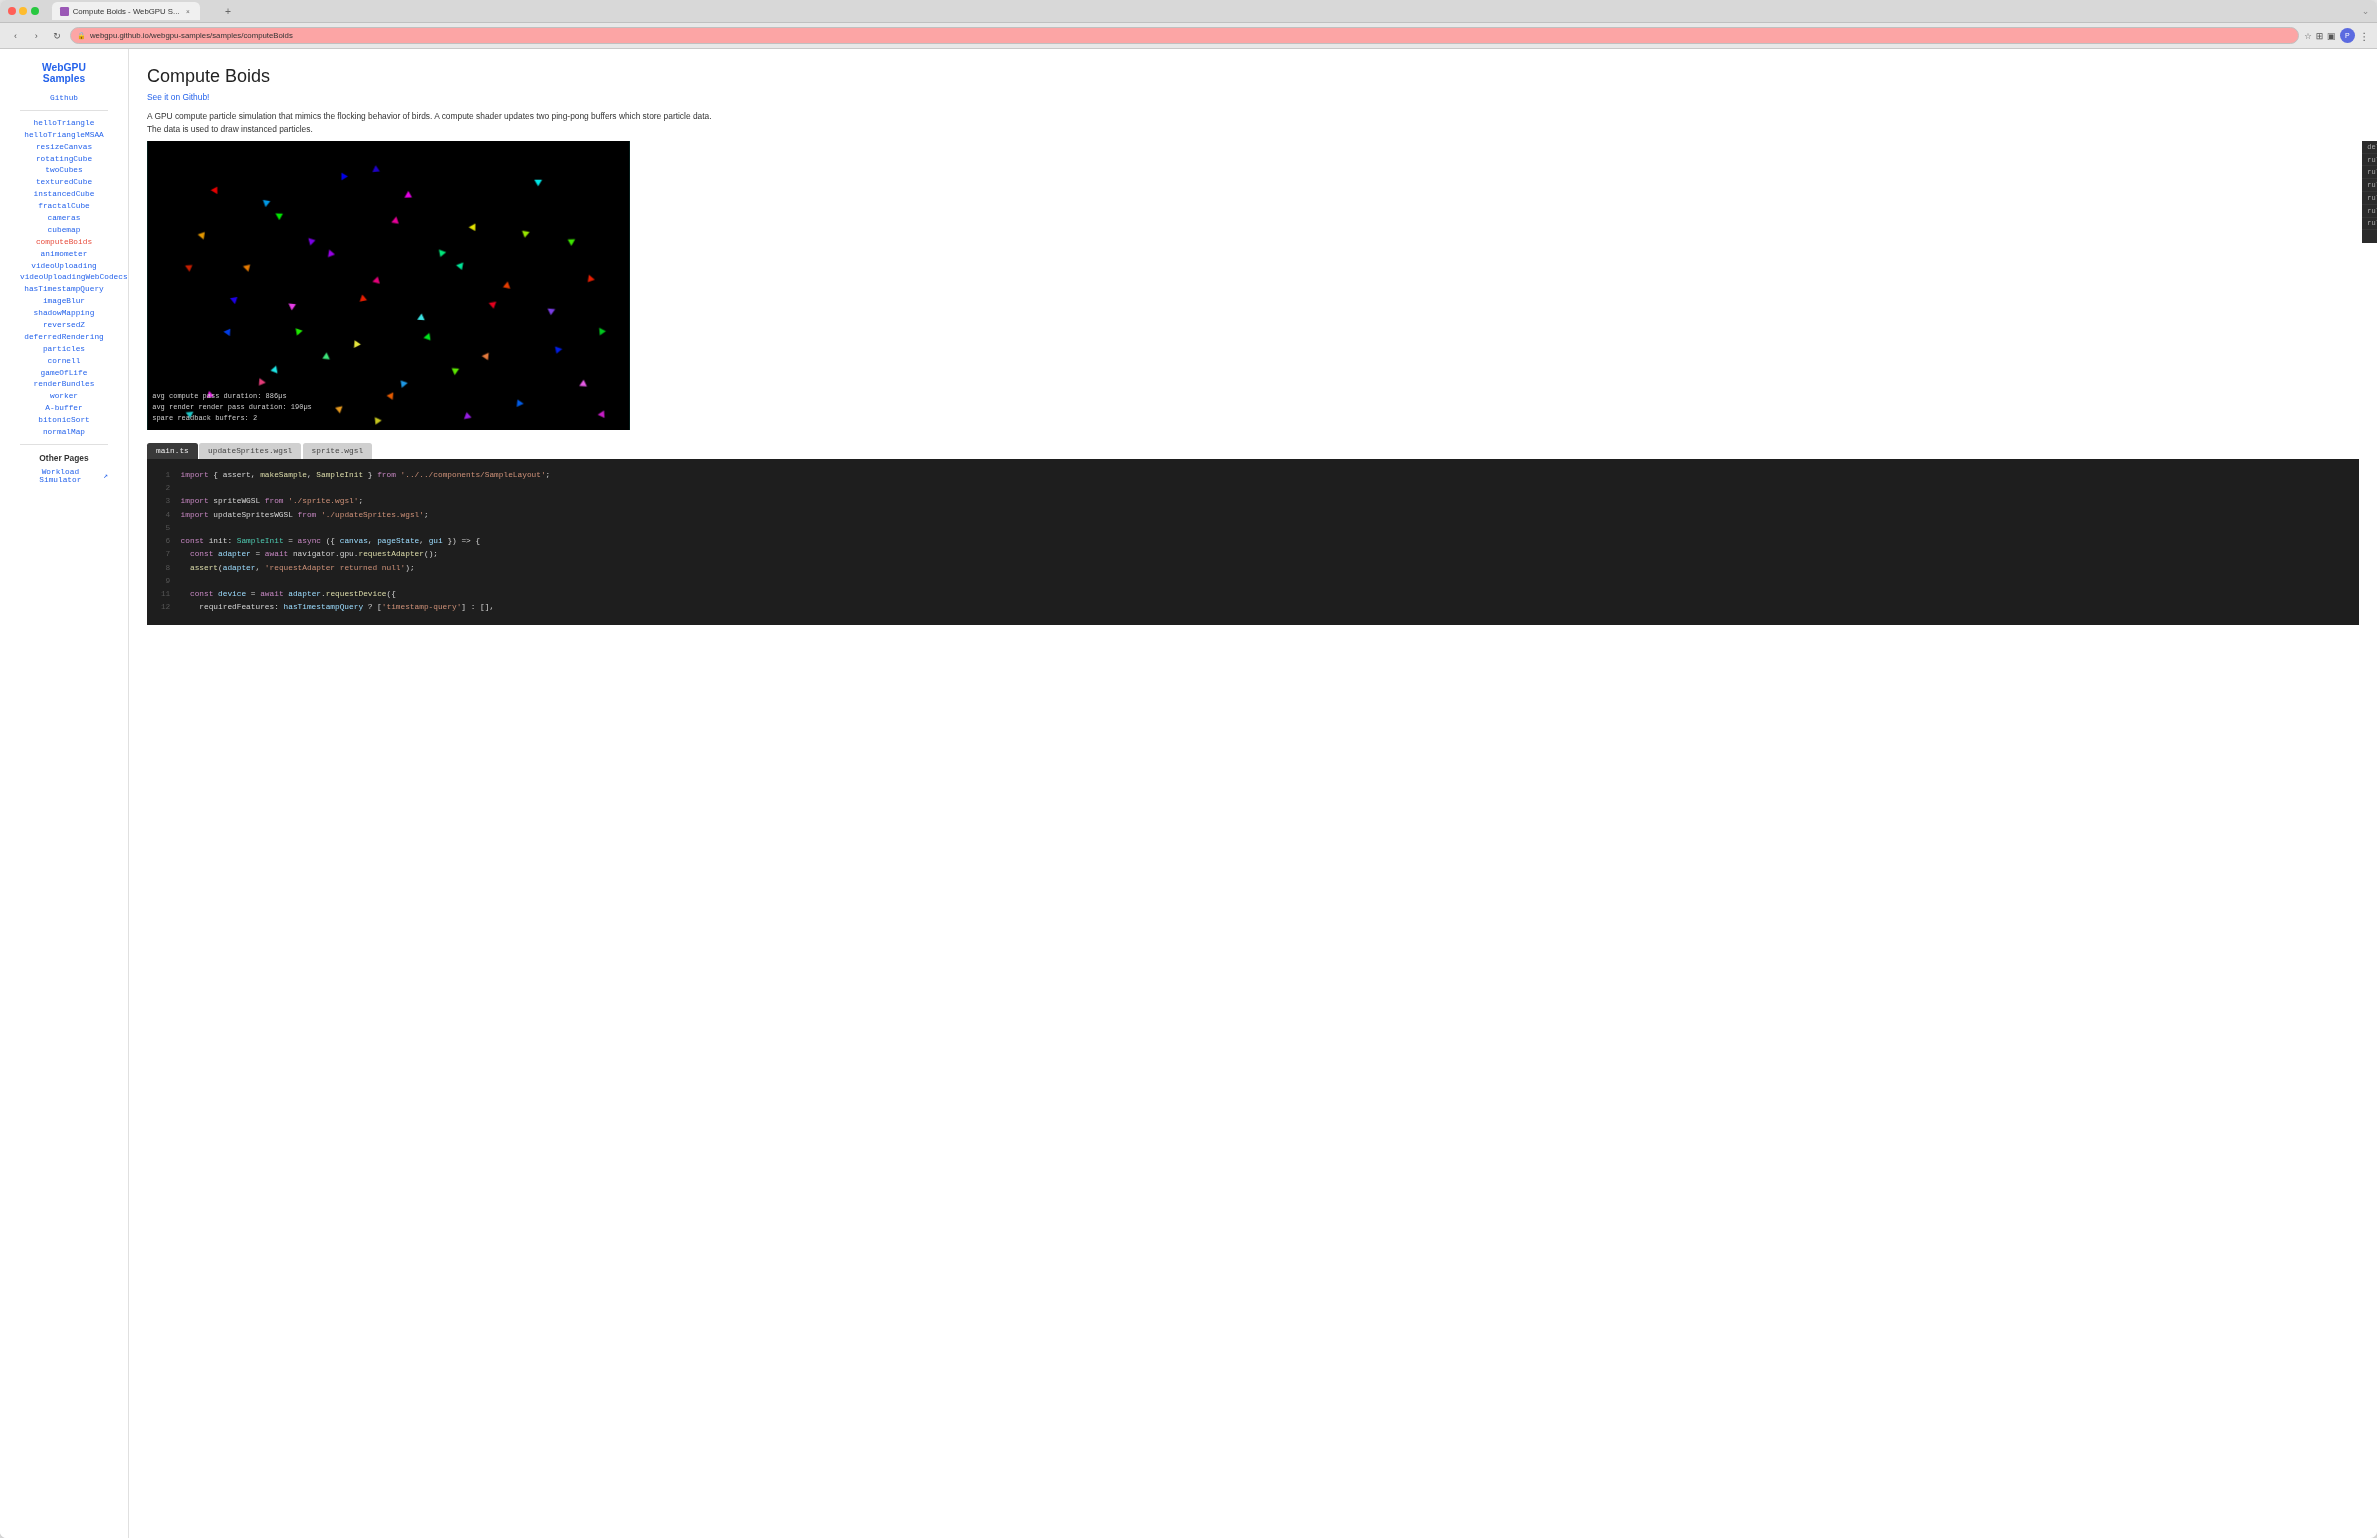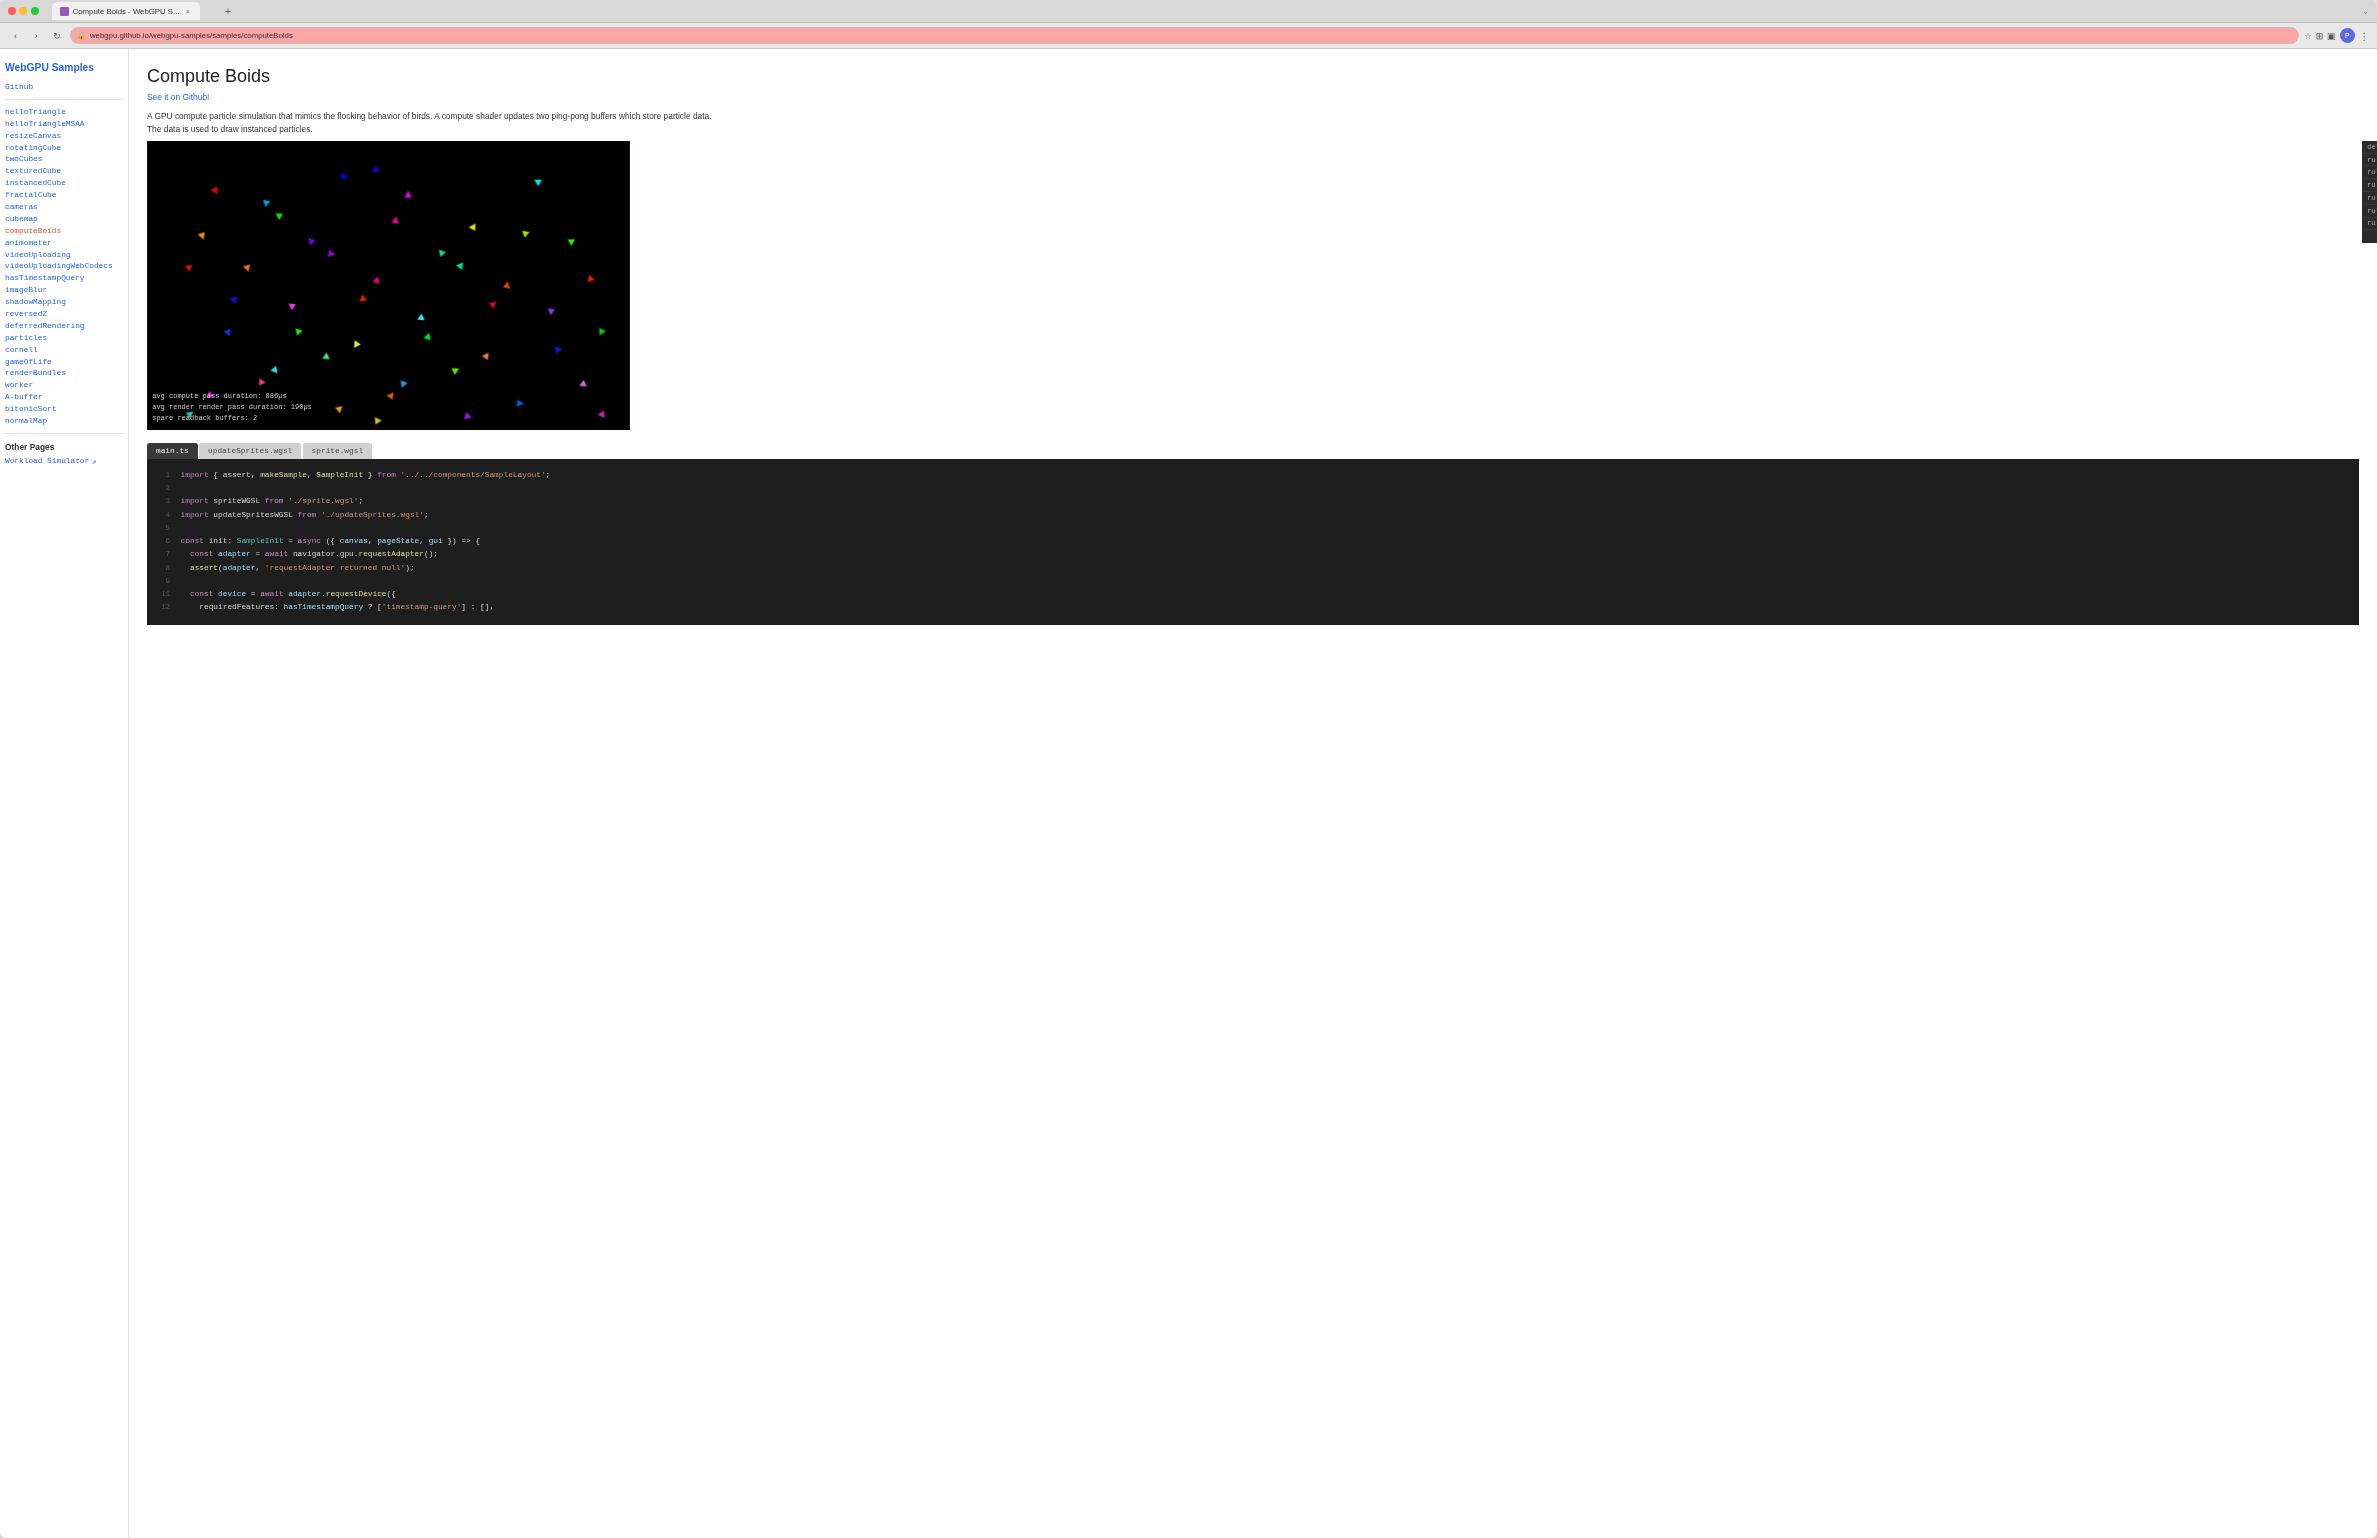"WebGPU Samples" .sidebar { padding: 13px 5px -> 13px 20px; text-align: none -> center }
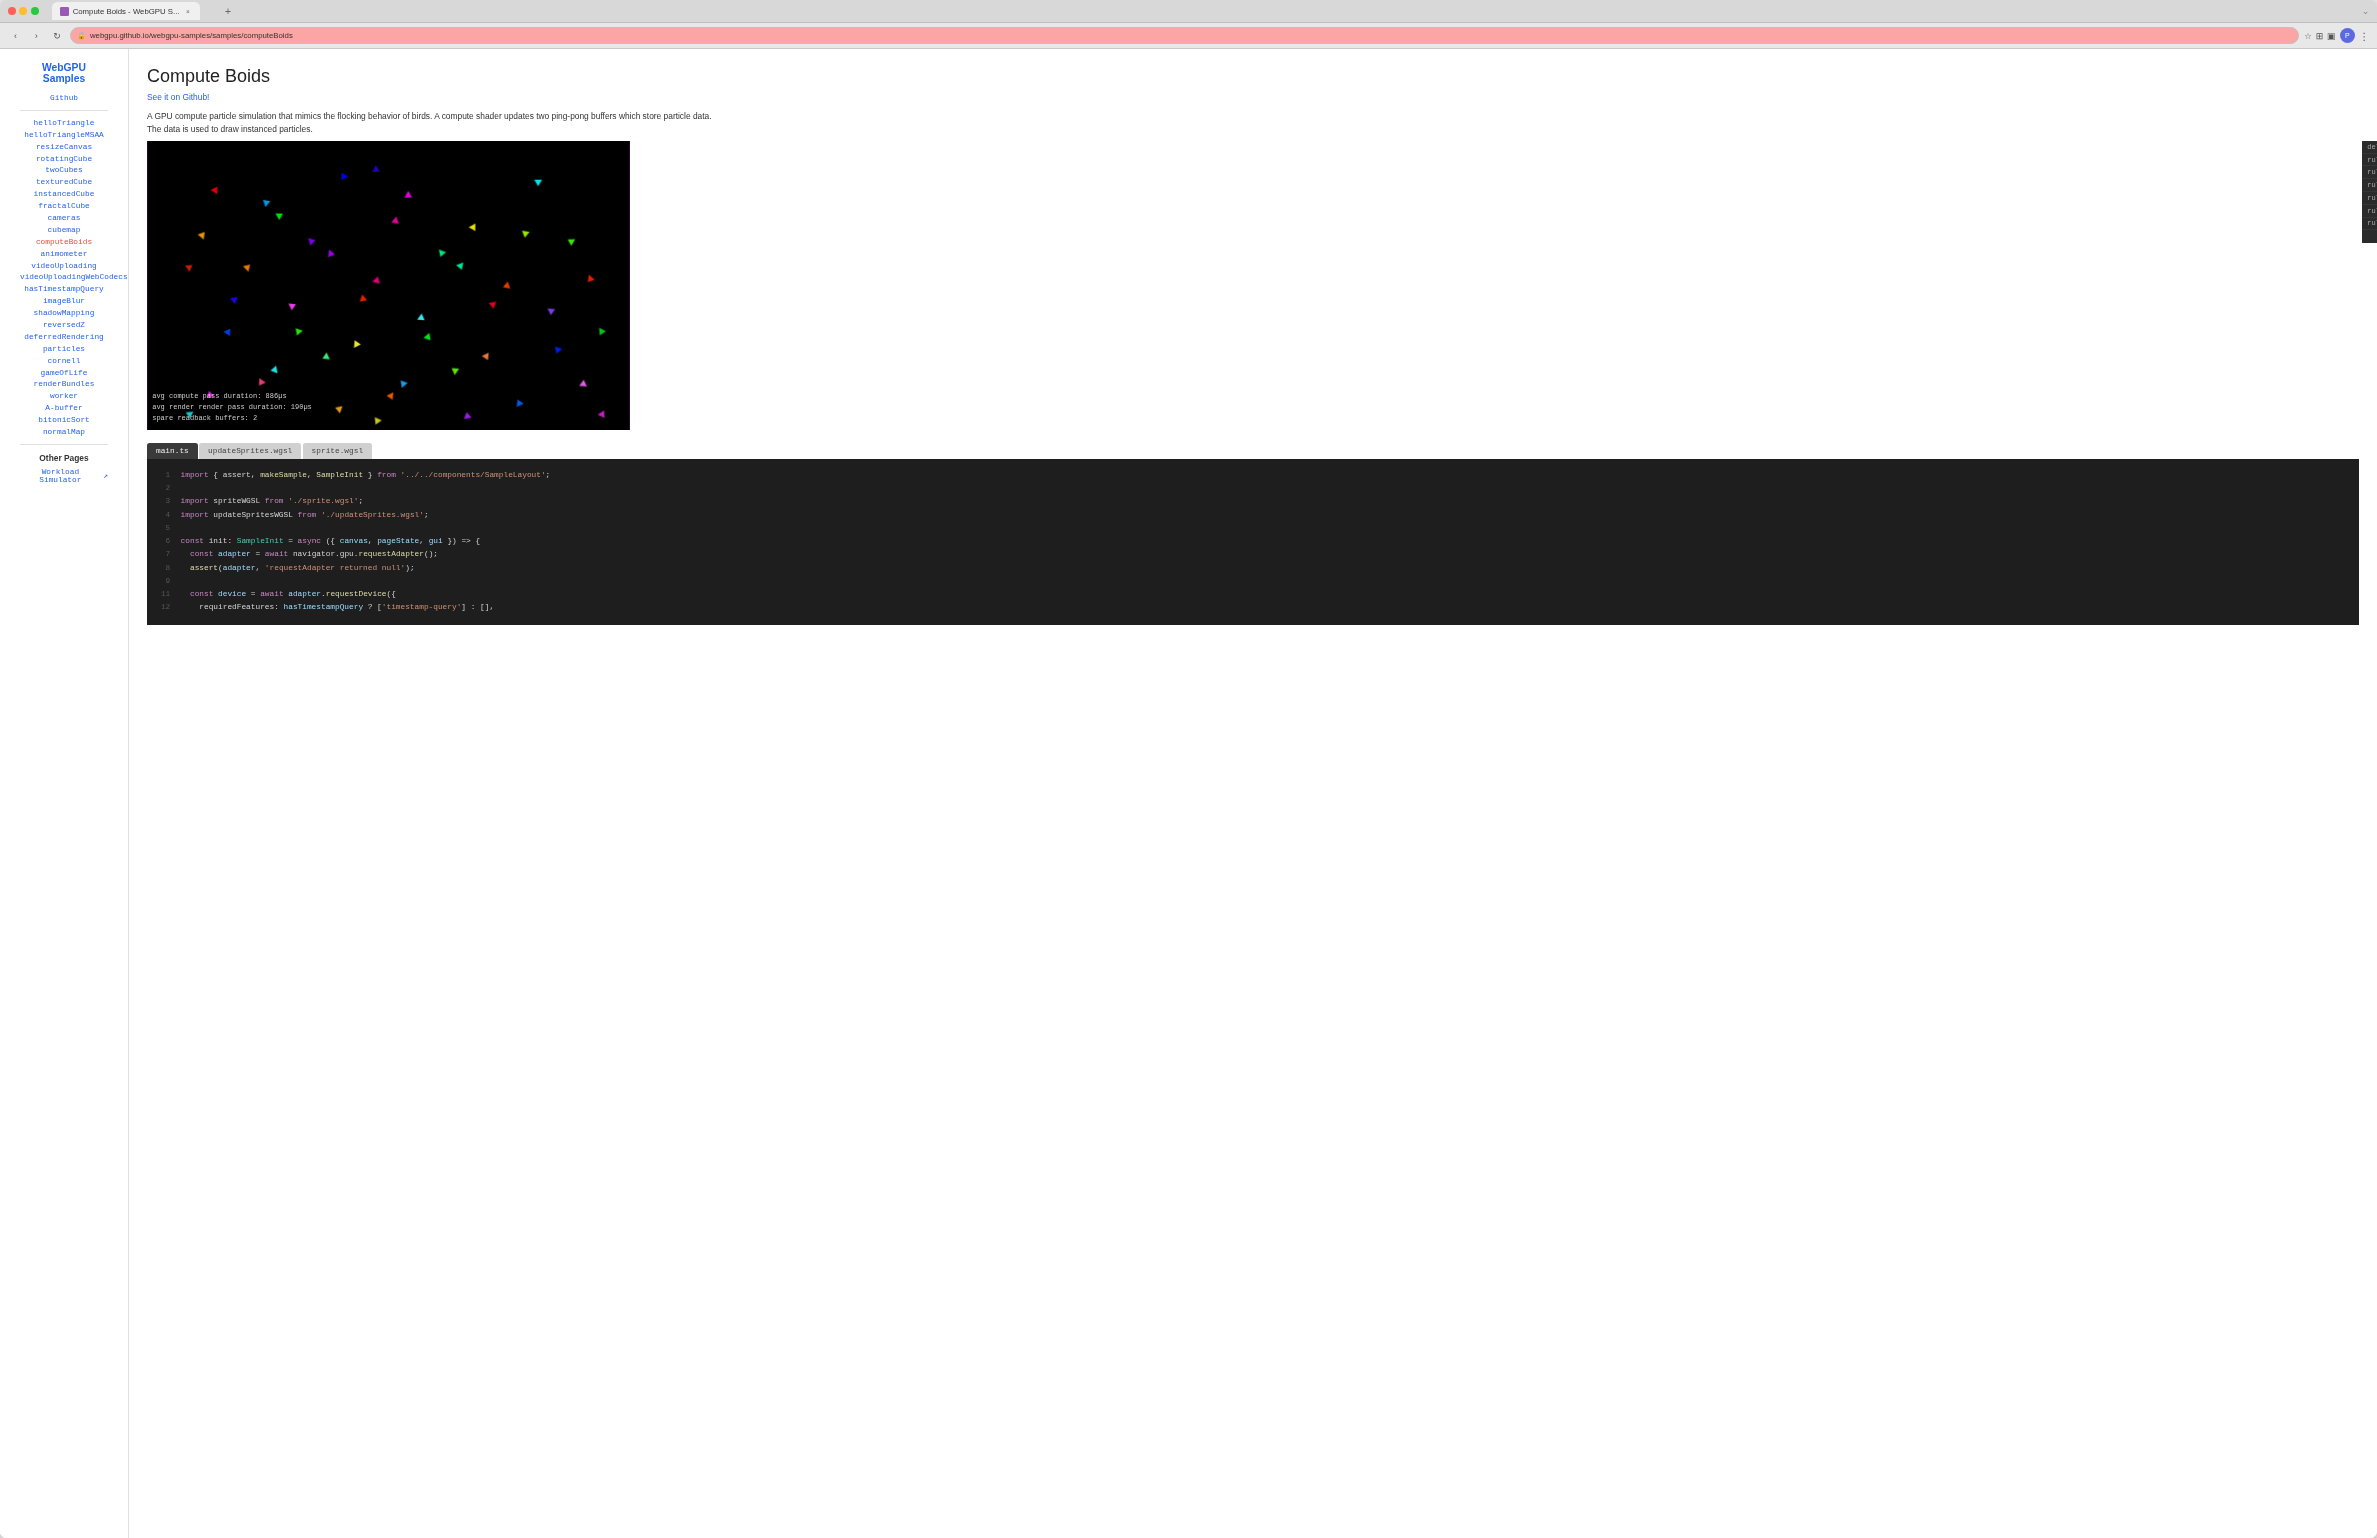"avg compute pass duration: 886µs" .simulation-canvas { background: #a21caf -> #0f766e }
